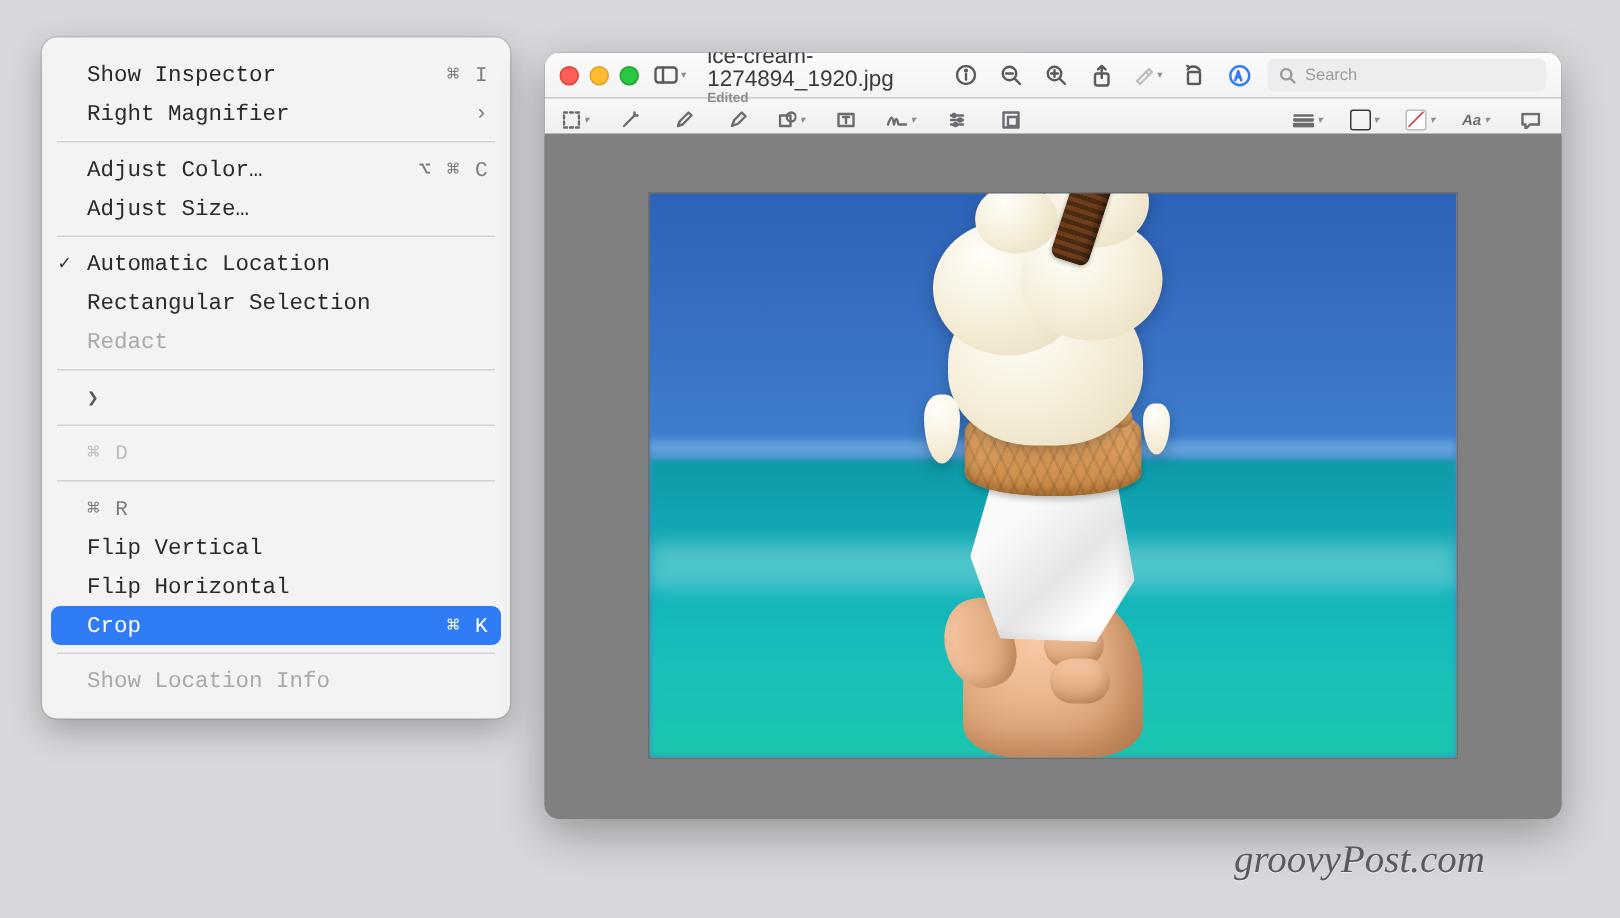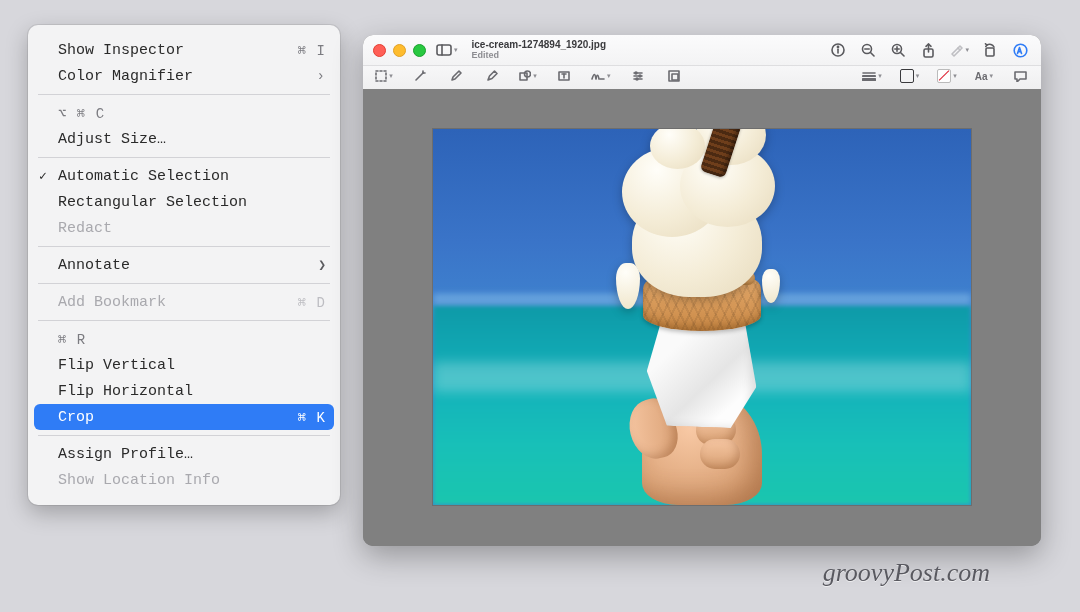"ice-cream-1274894_1920.jpg" .tb-title .fname { font-size: 10px -> 15px; font-weight: 700 -> 400 }
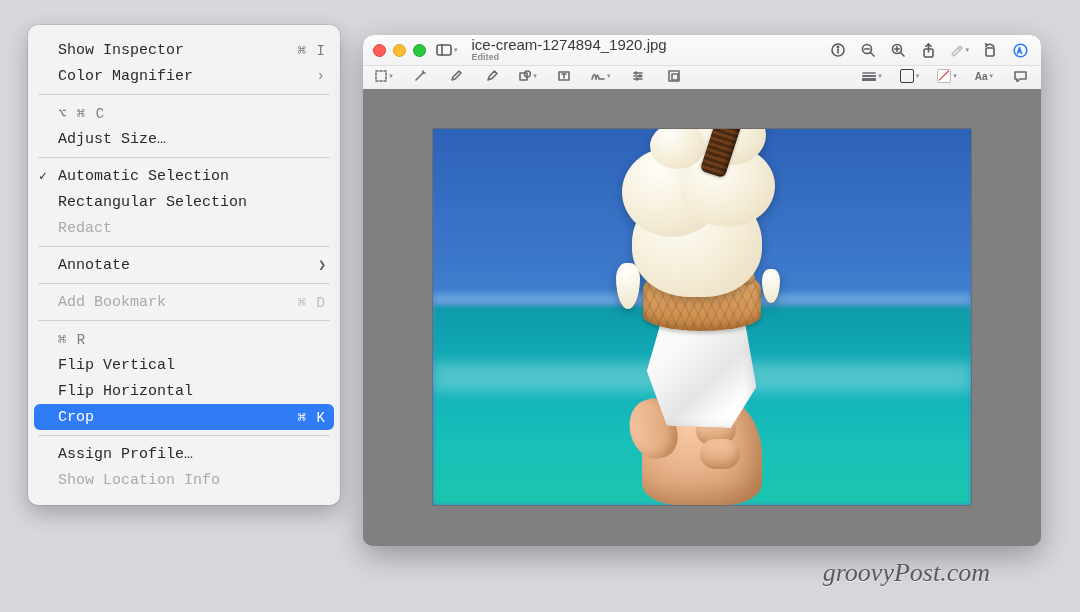"Search" div.searchbox { html: none -> <div> <svg> <circle></circle> <line></line> </svg> <span>Search</span> </div> }
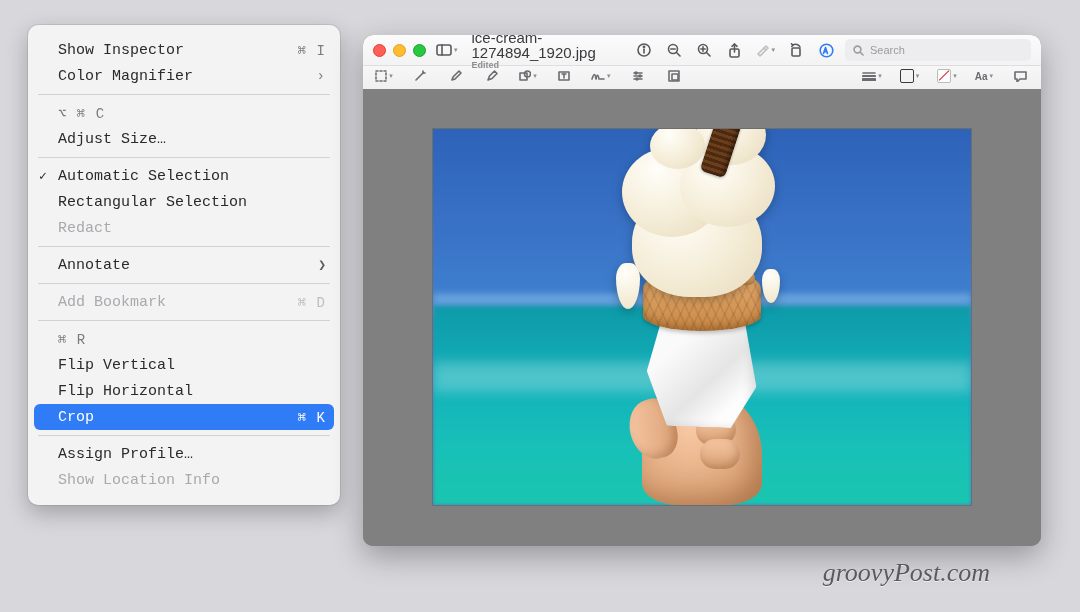"Color Magnifier" span.label { text: Color -> Right }
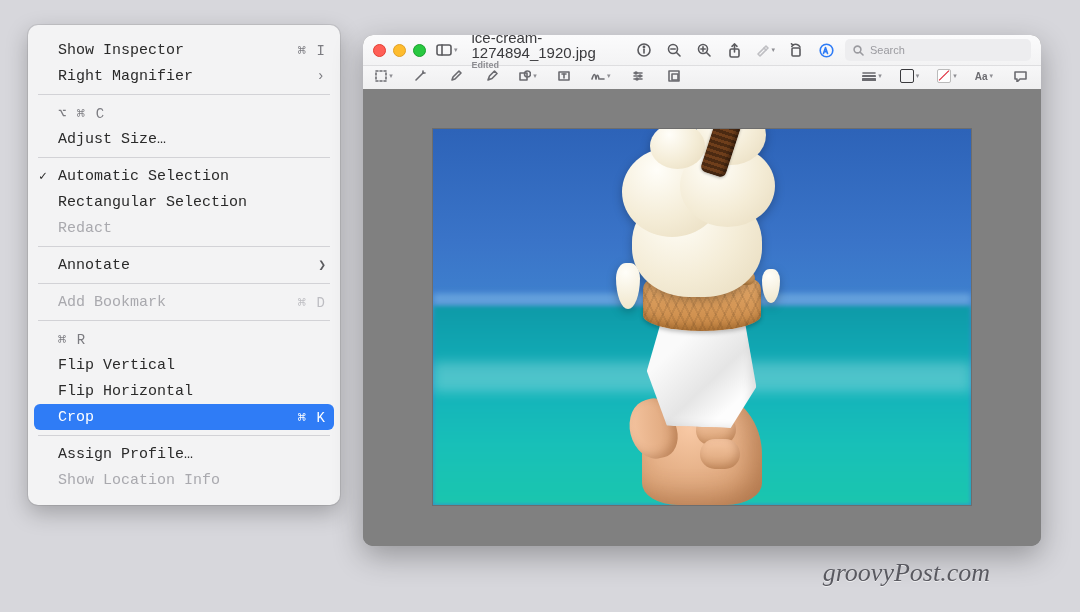"Aa" .secondbar { align-items: flex-start -> flex-end; font-style: none -> italic }
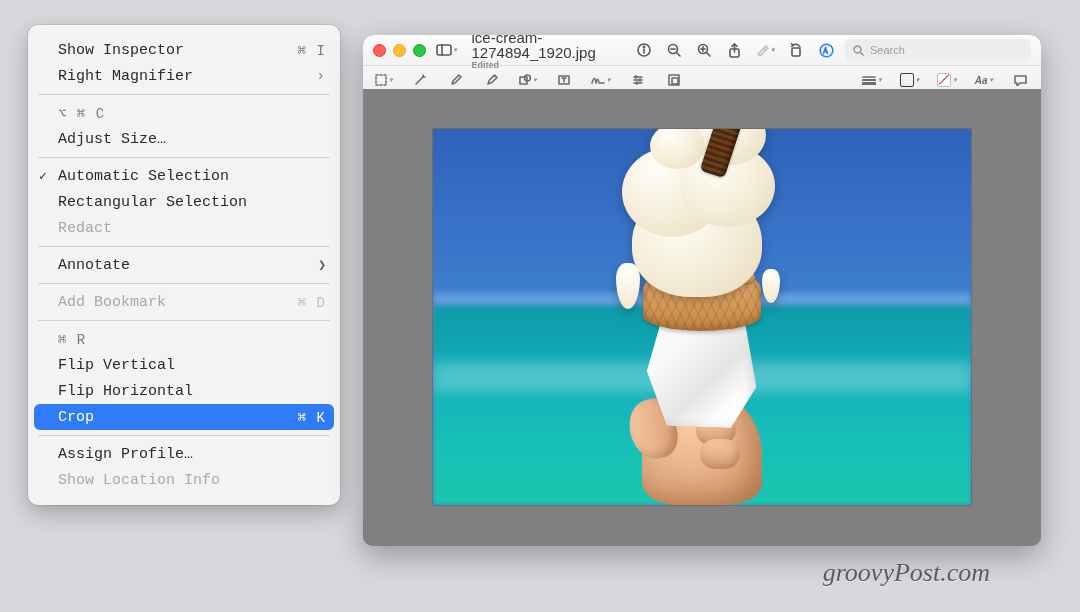"Adjust Color…" span.label { html: none -> <span>Adjust Color…</span> }
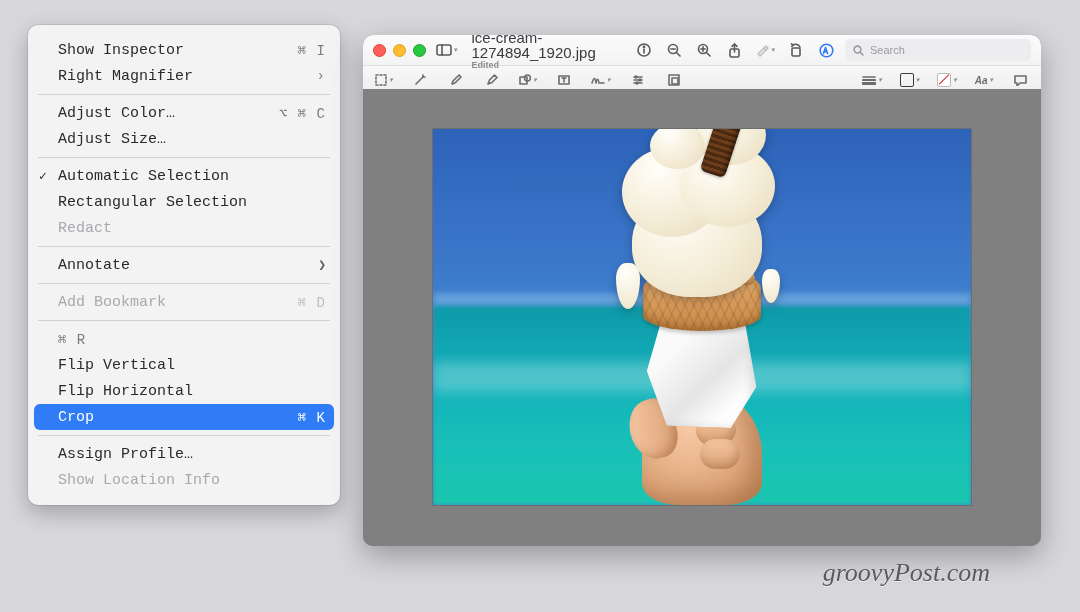"Automatic Selection" span.label { text: Selection -> Location }
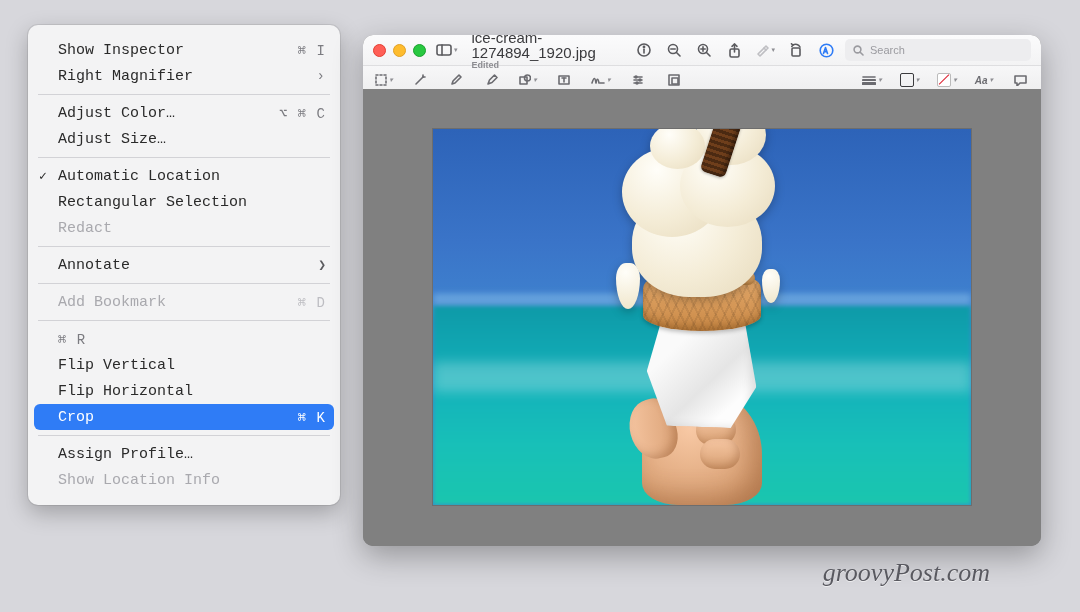"Annotate" span.label { html: <span>Annotate</span> -> none }
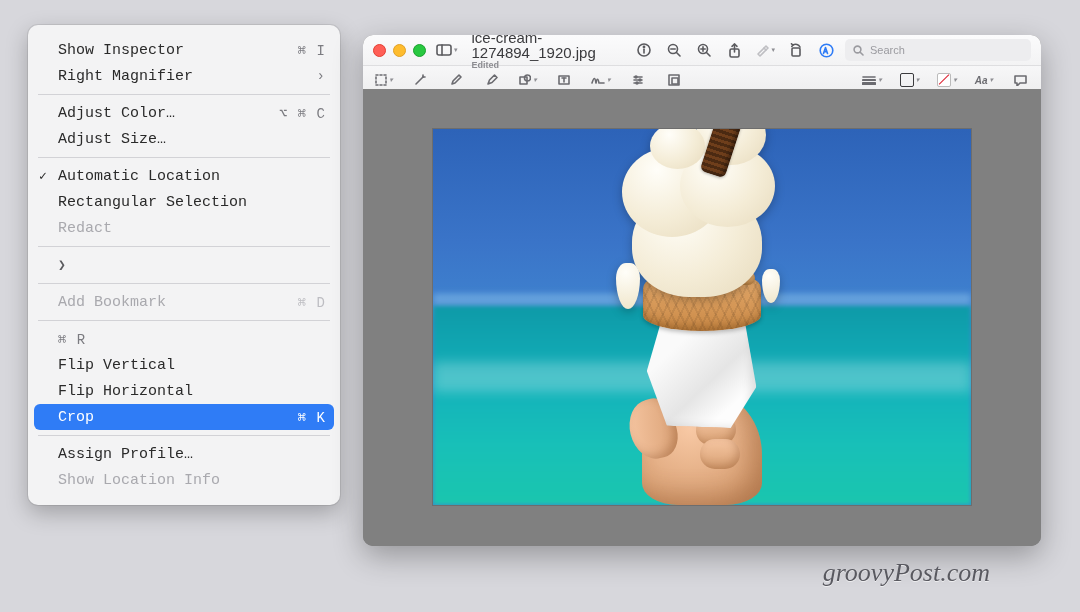"Add Bookmark" span.label { html: <span>Add Bookmark</span> -> none }
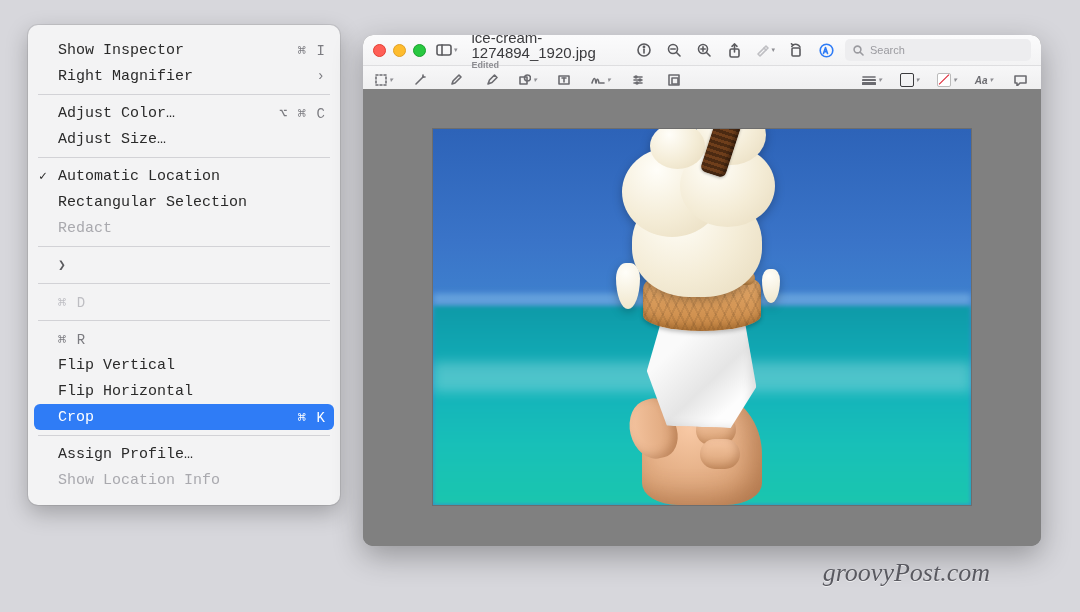"Assign Profile…" div.menu-item { html: <div> <span>Assign Profile…</span> </div> -> none }
